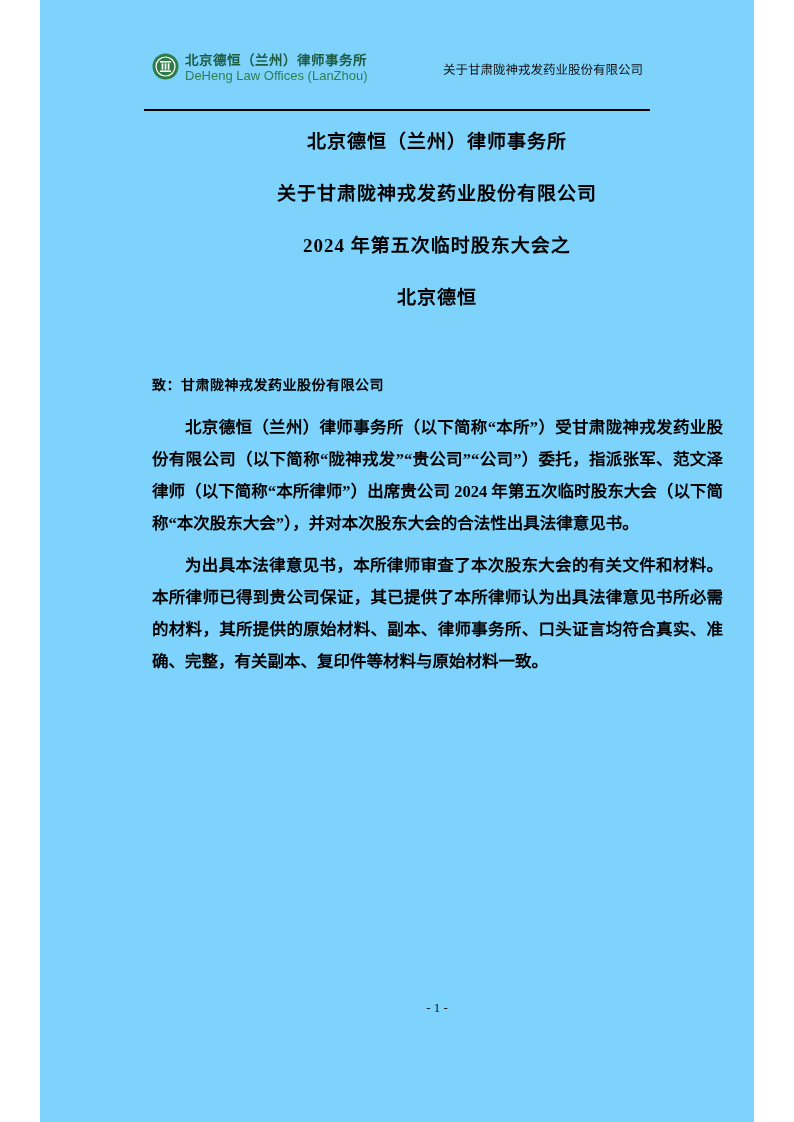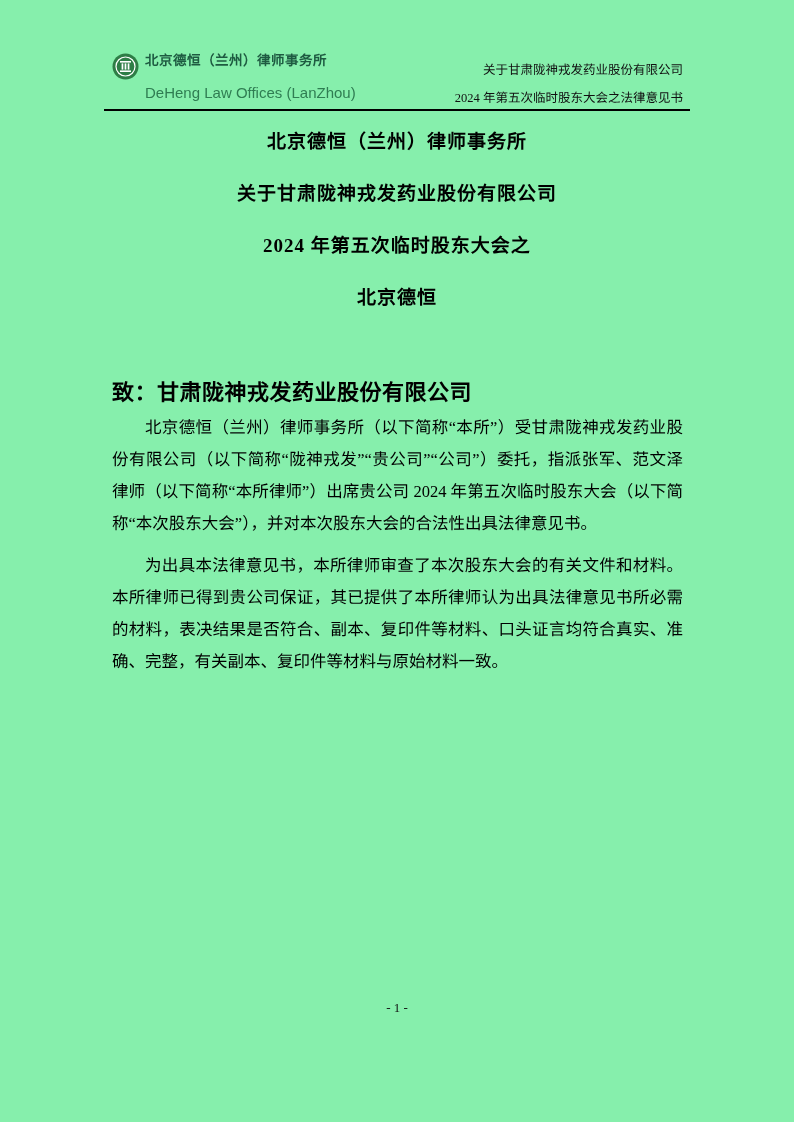"北京德恒（兰州）律师事务所" .page { background: #86efac -> #7dd3fc; width: 794px -> 714px }
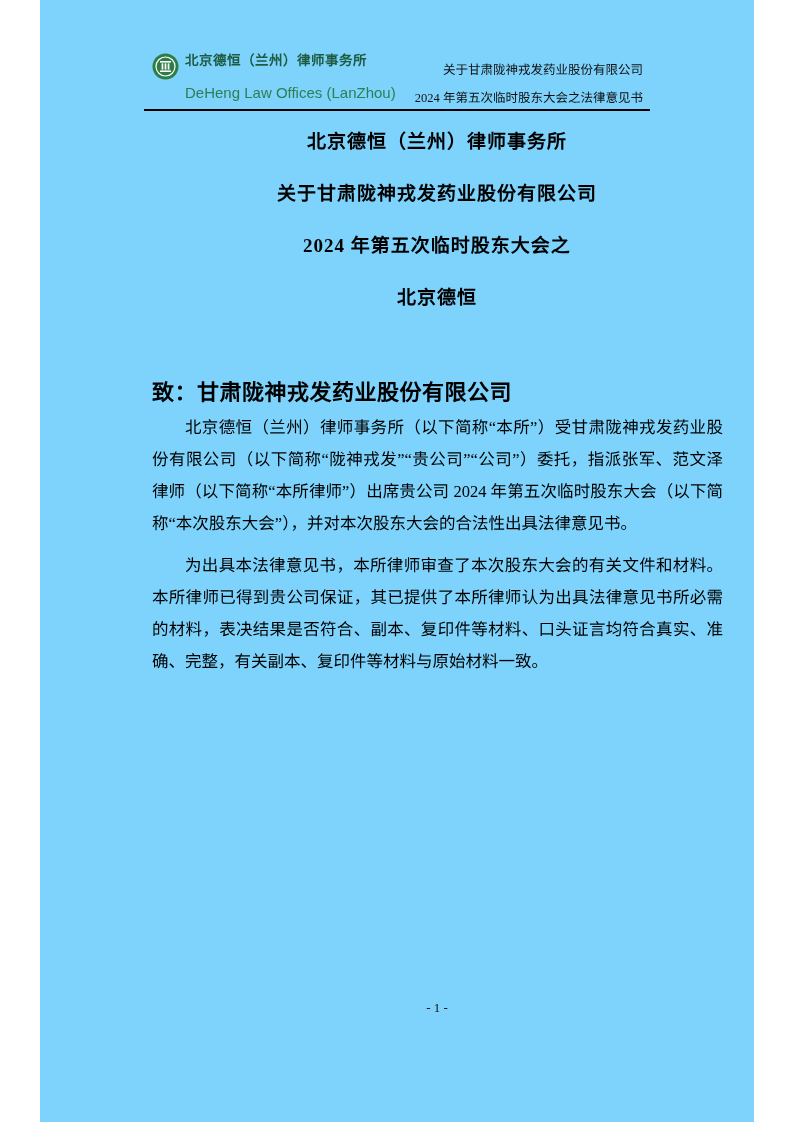"DeHeng Law Offices (LanZhou)" .firm-en { font-size: 15px -> 13px; margin-top: 17px -> none }
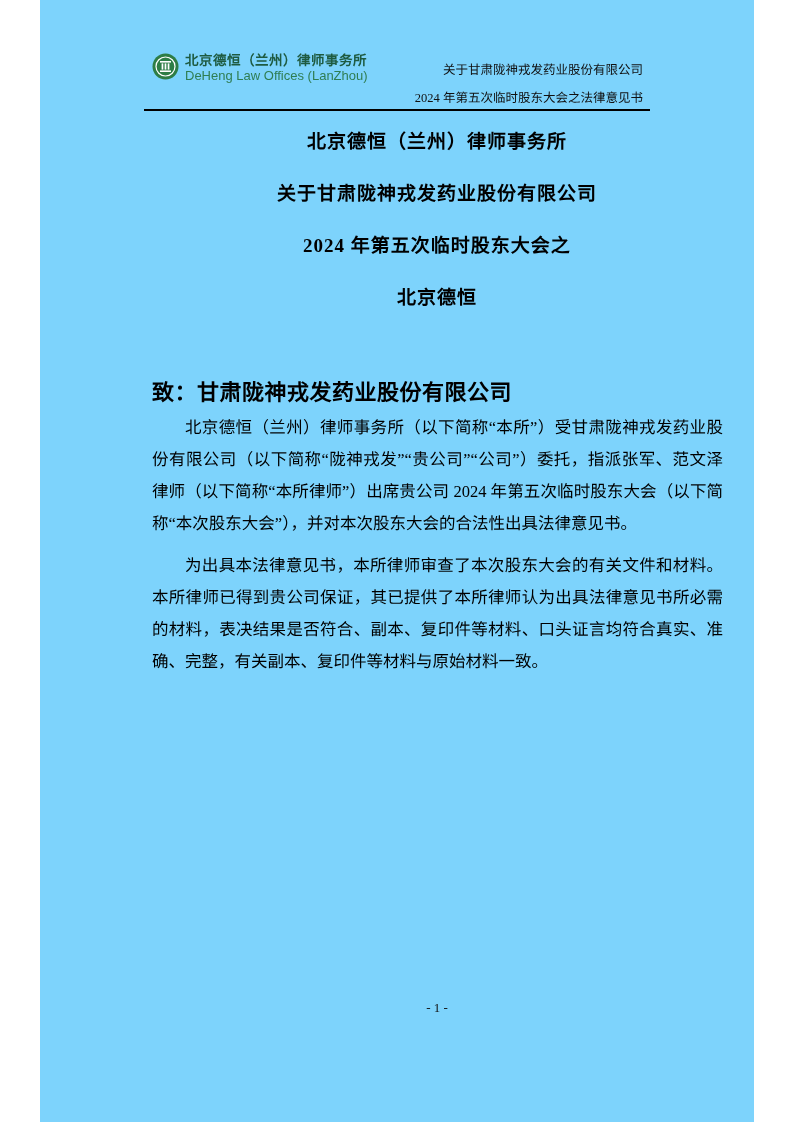"2024 年第五次临时股东大会之法律意见书" div { html: <div>2024 年第五次临时股东大会之法律意见书</div> -> none }
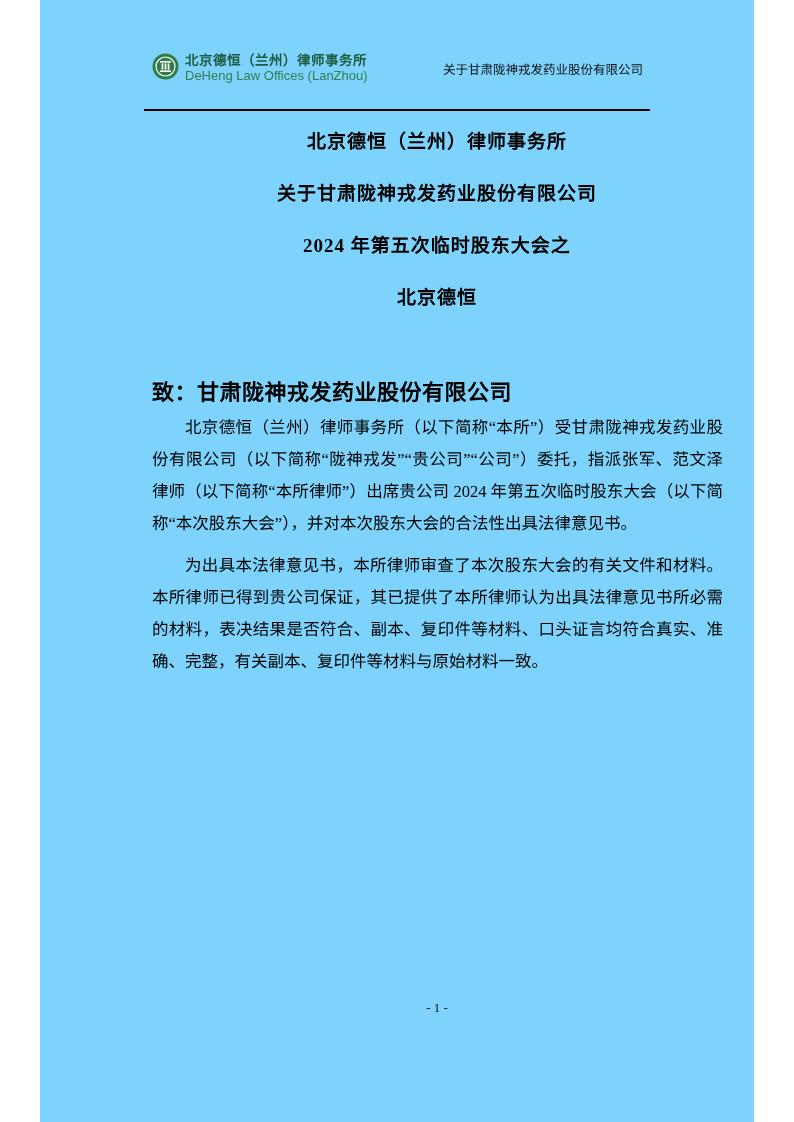"致：甘肃陇神戎发药业股份有限公司" .salutation { font-size: 22px -> 14px }
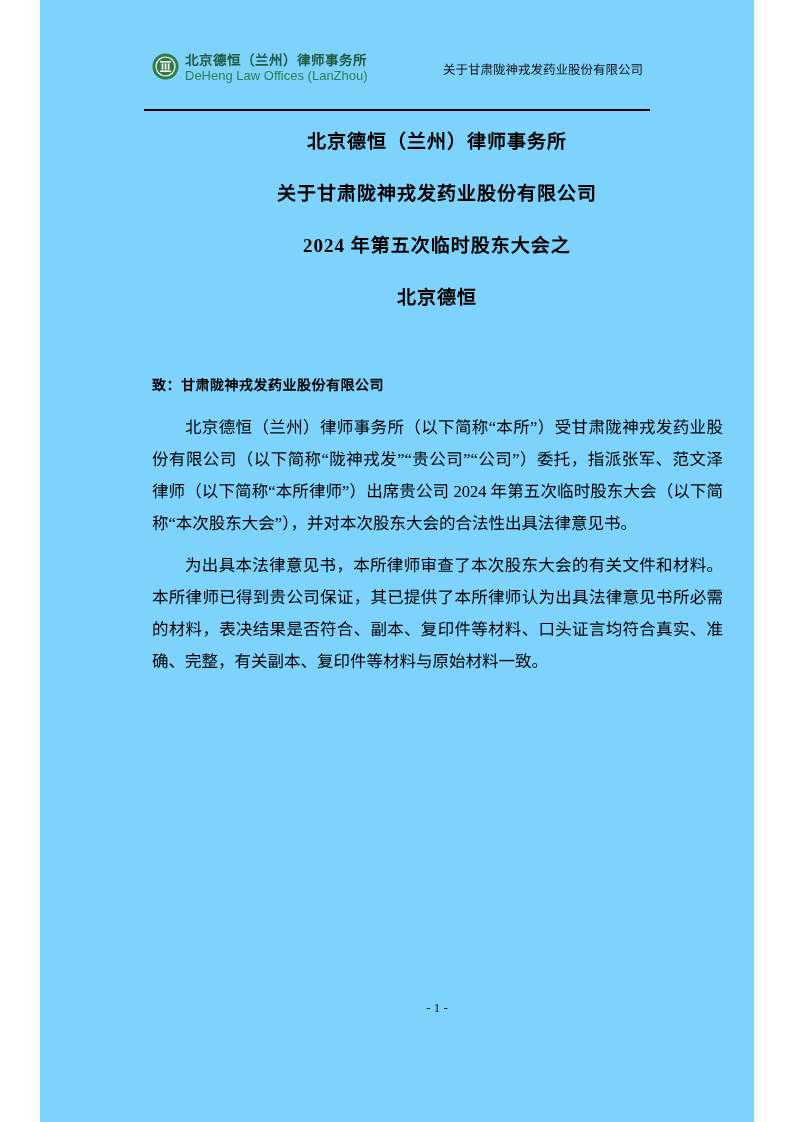"北京德恒（兰州）律师事务所（以下简称“本所”）受甘肃陇神戎发药业股份有限公司（以" .body-text p { font-weight: none -> bold }
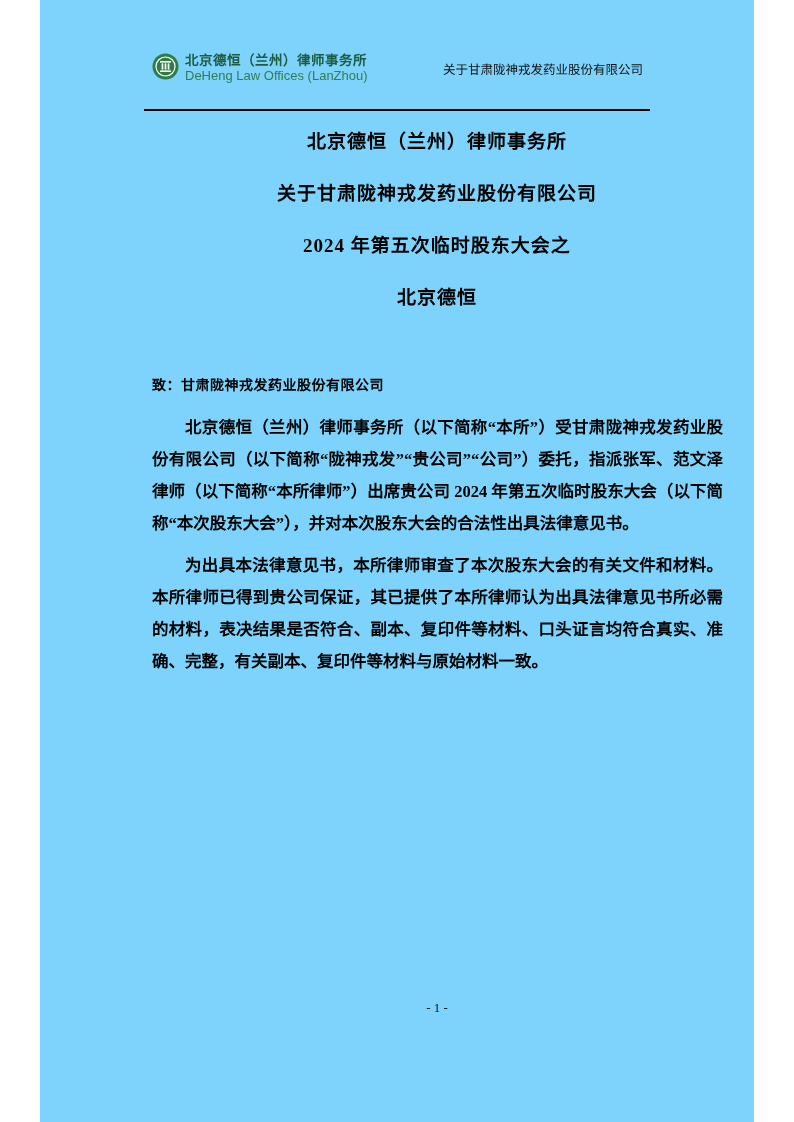"为出具本法律意见书，本所律师审查了本次股东大会的有关文件和材料。本所律师已得到贵" p { text: 表决结果是否符合、副本、复印件等材料 -> 其所提供的原始材料、副本、律师事务所 }
